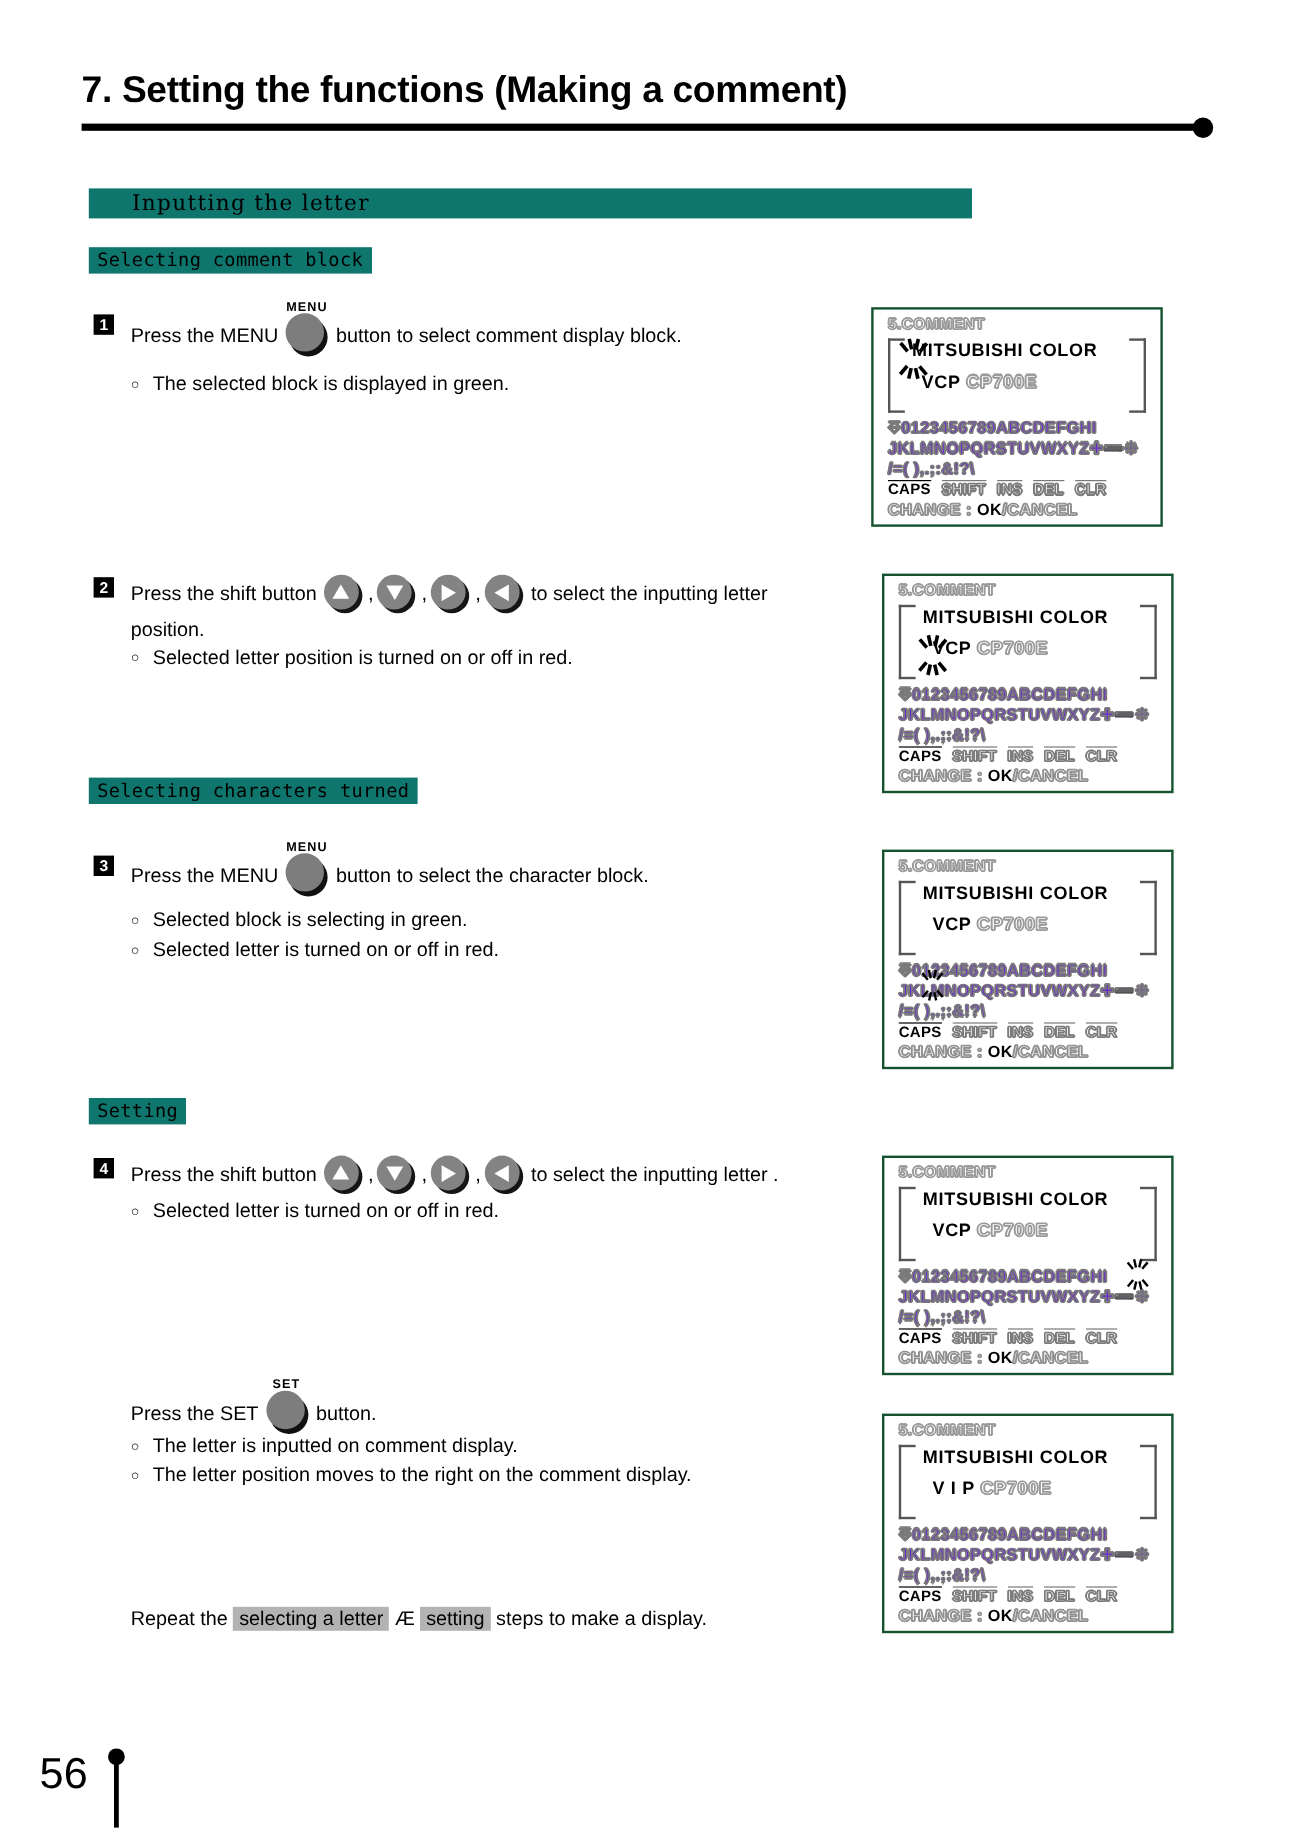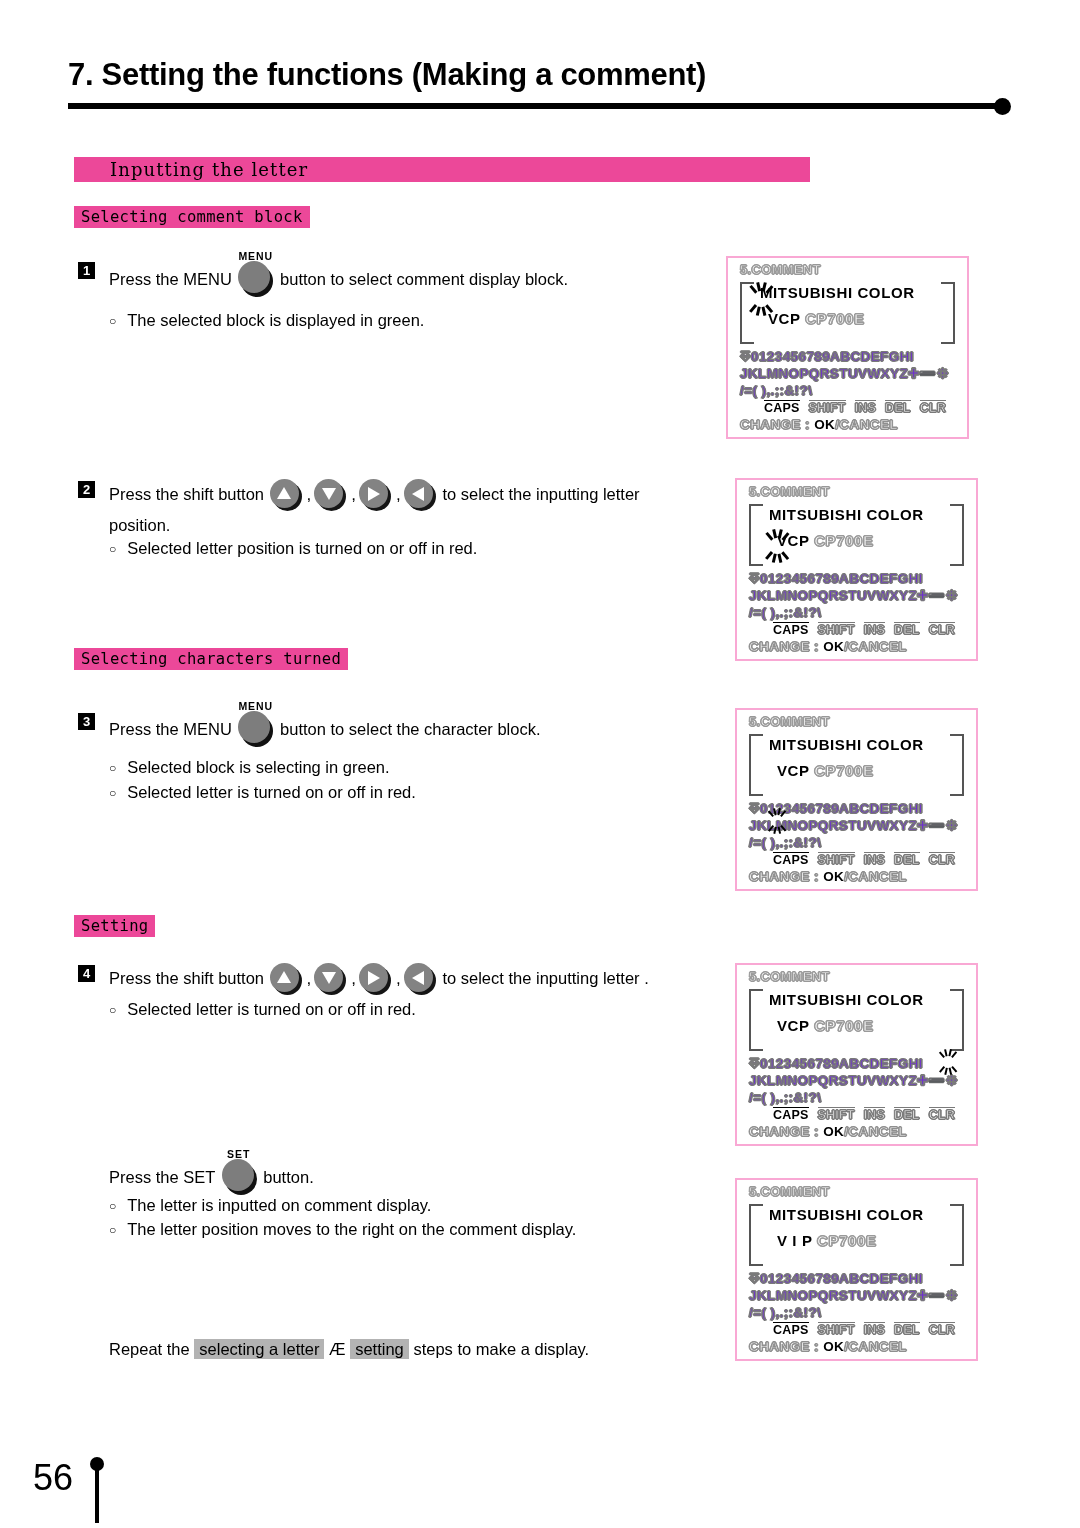"Inputting the letter" .section-bar { background: #ec4899 -> #0f766e }
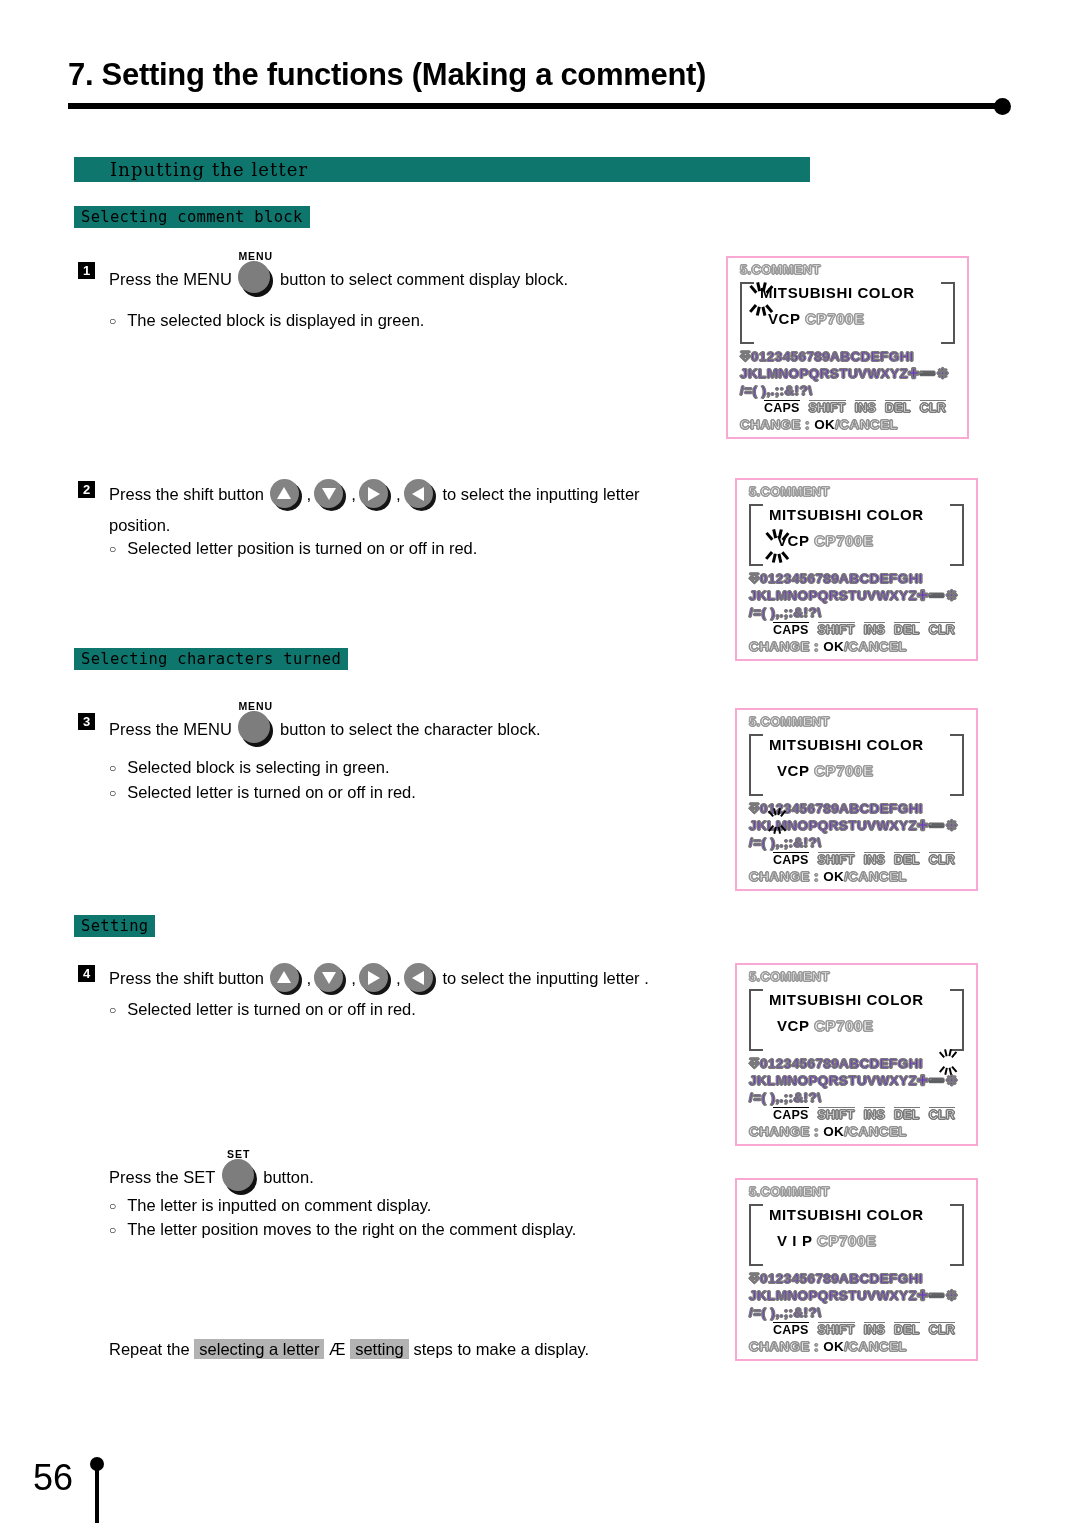"5.COMMENT" .lcd { border: 2px solid #f9a8d4 -> 2px solid #14532d }
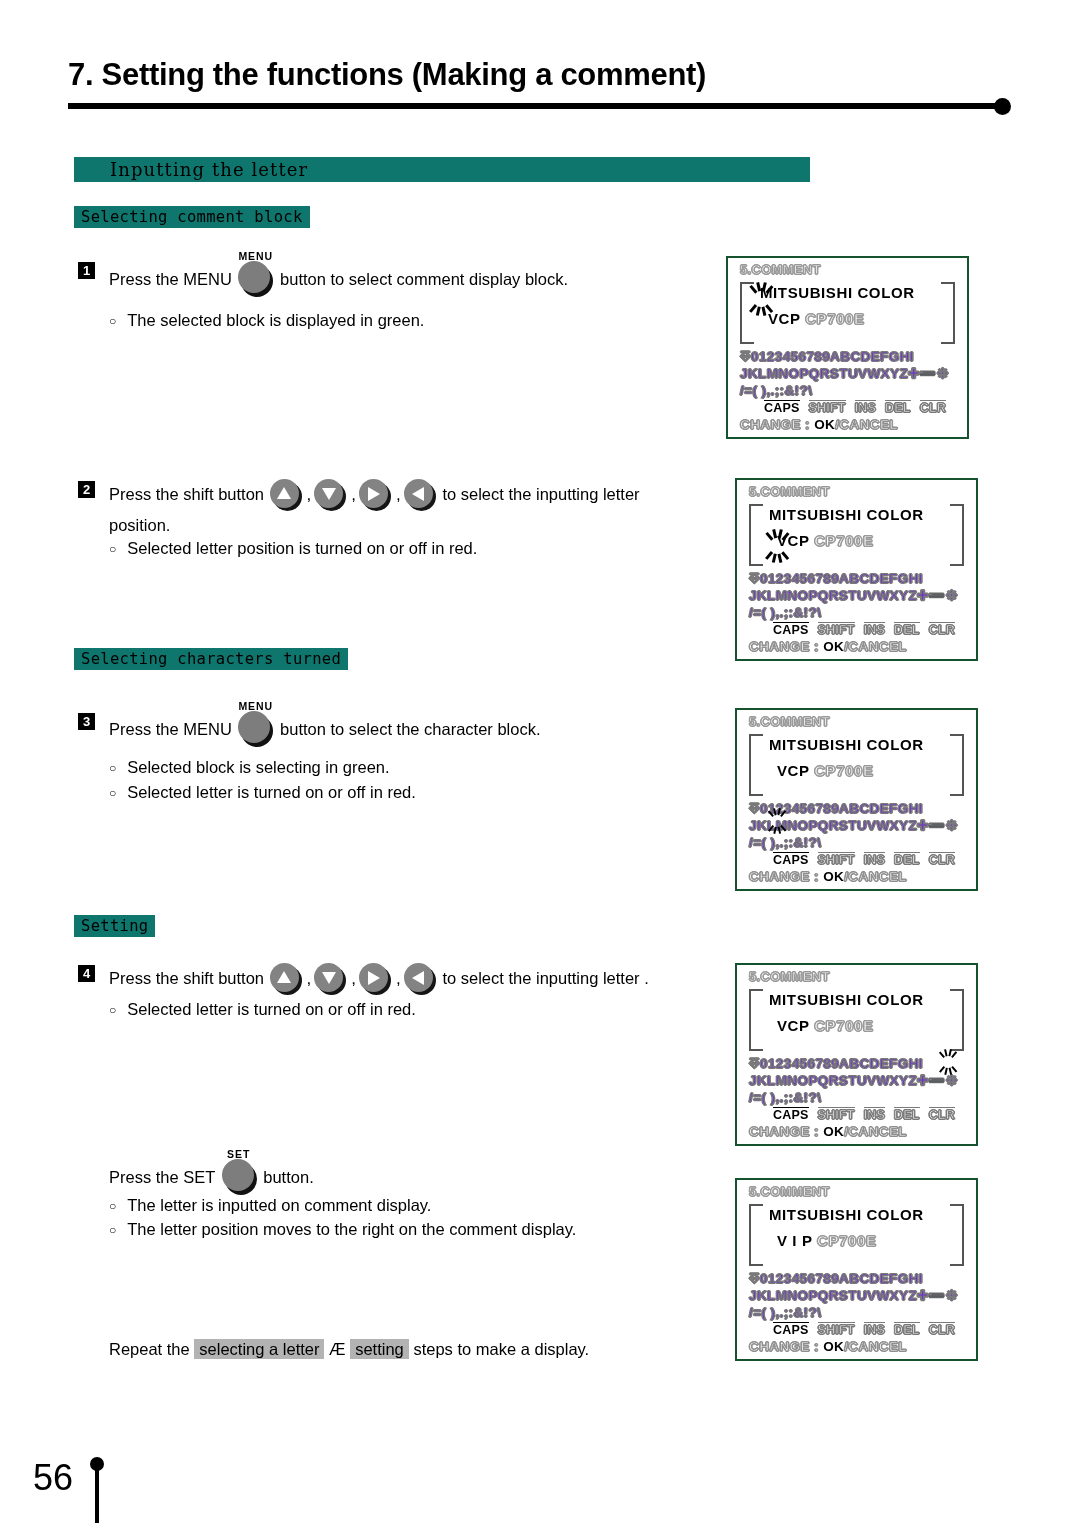"CAPS" .fkey.active { margin-left: 24px -> none }
